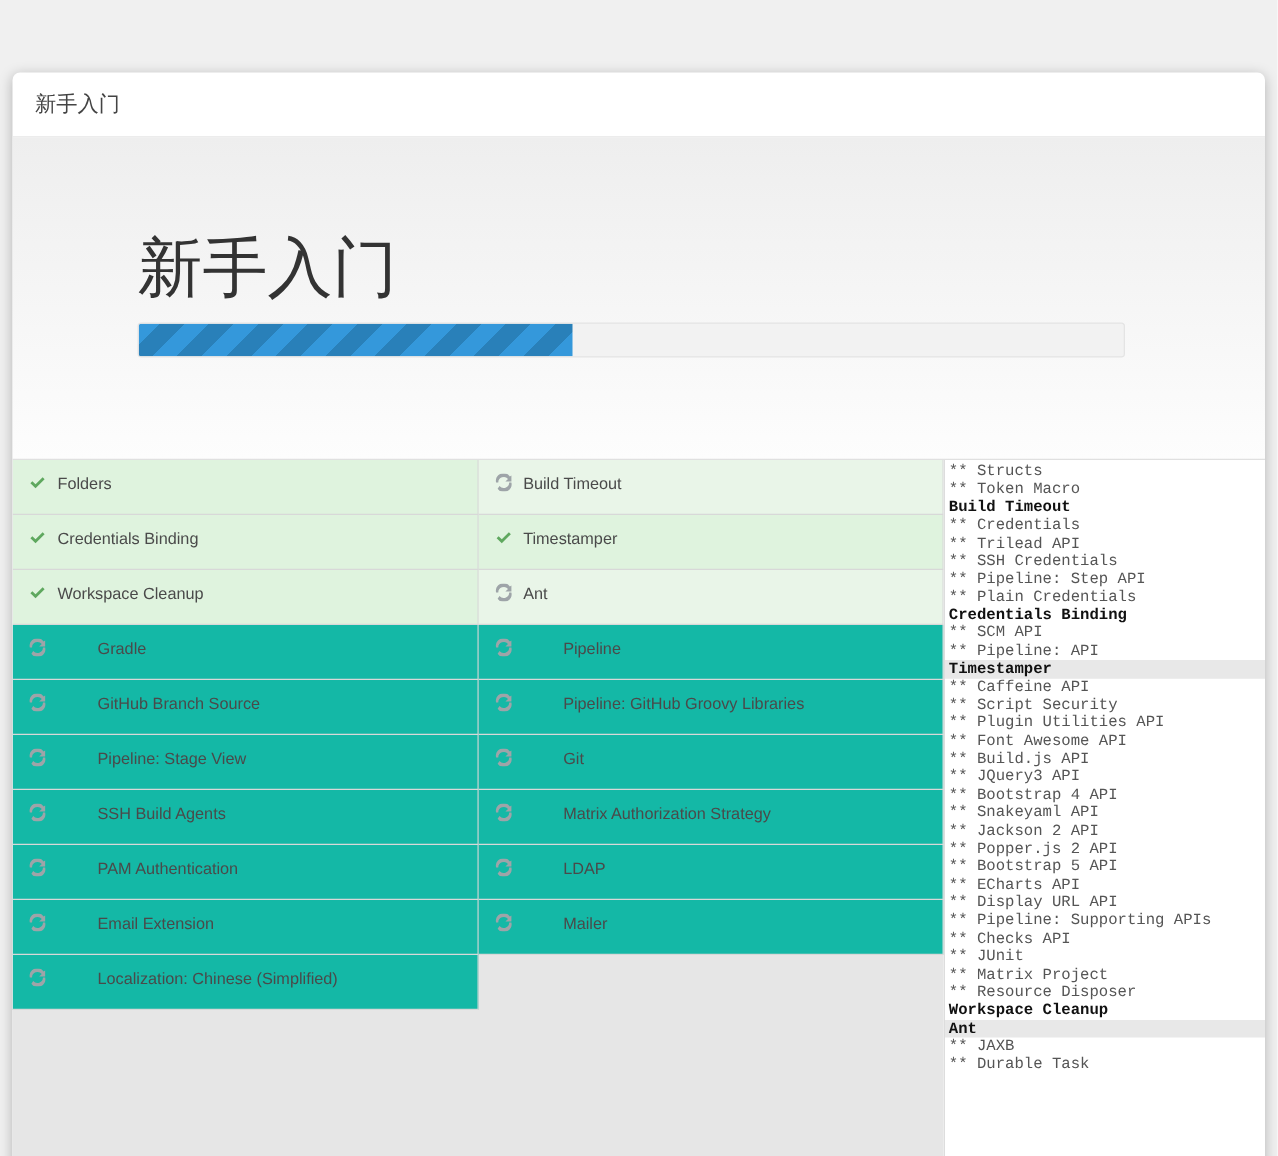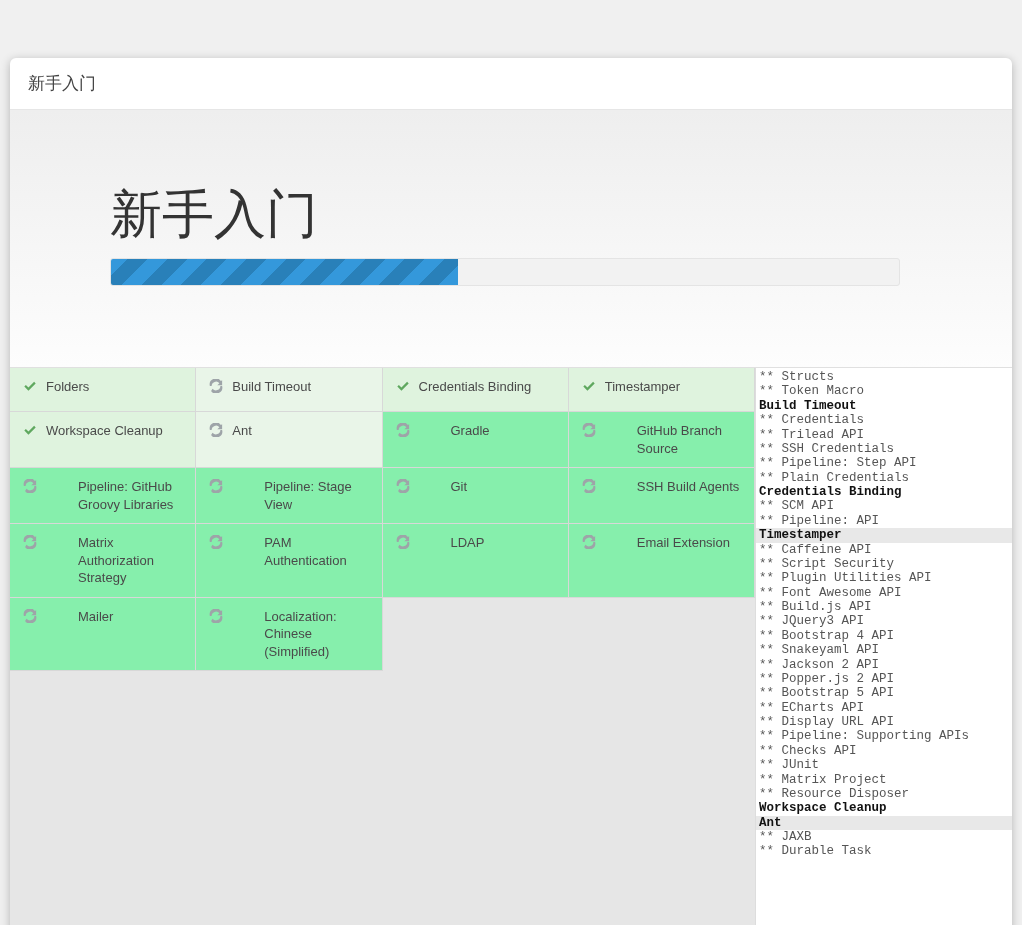"Folders" .plugin-grid { grid-template-columns: repeat(4, 1fr) -> repeat(2, 1fr) }
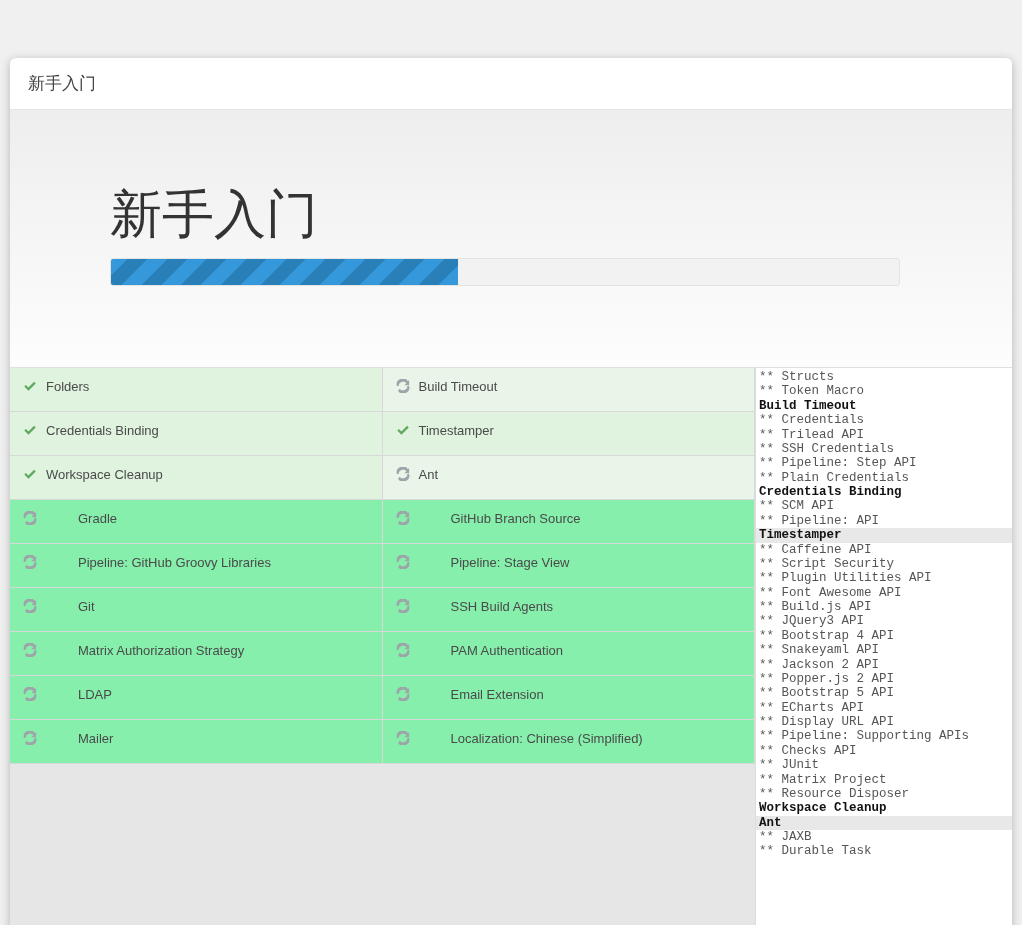"Gradle" .plugin-cell.pending { background: #86efac -> #14b8a6 }
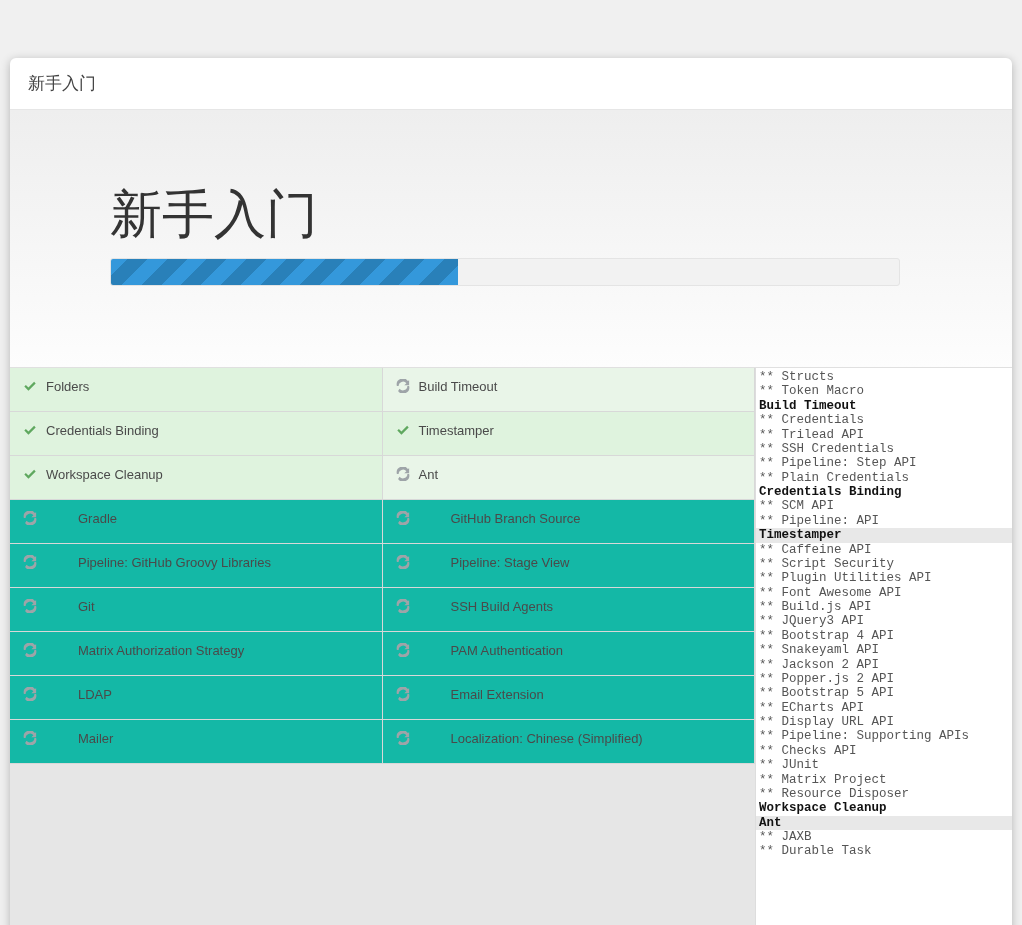"Pipeline" div.plugin-cell { html: none -> <div> <span> <svg> <path></path> </svg> </span> <span>Pipeline</span> </div> }
